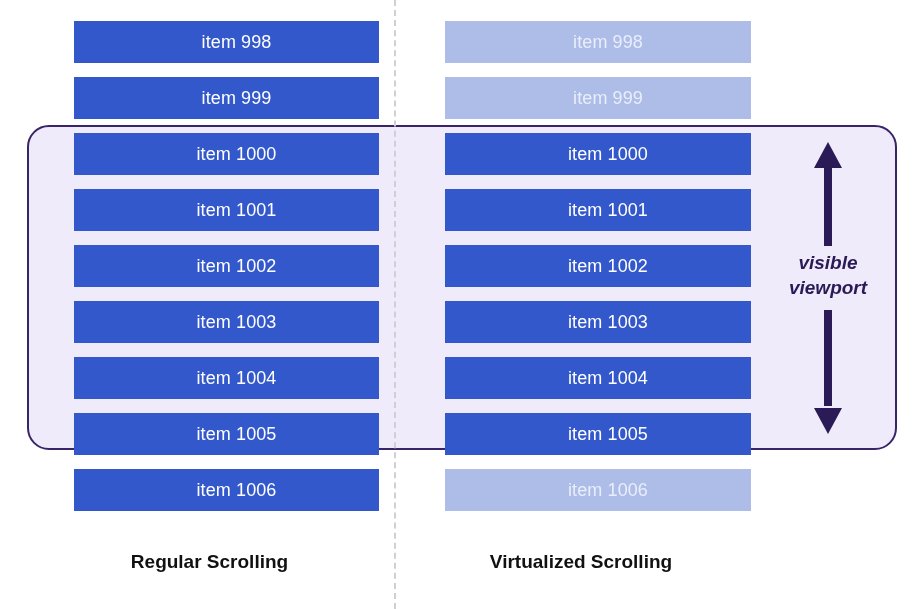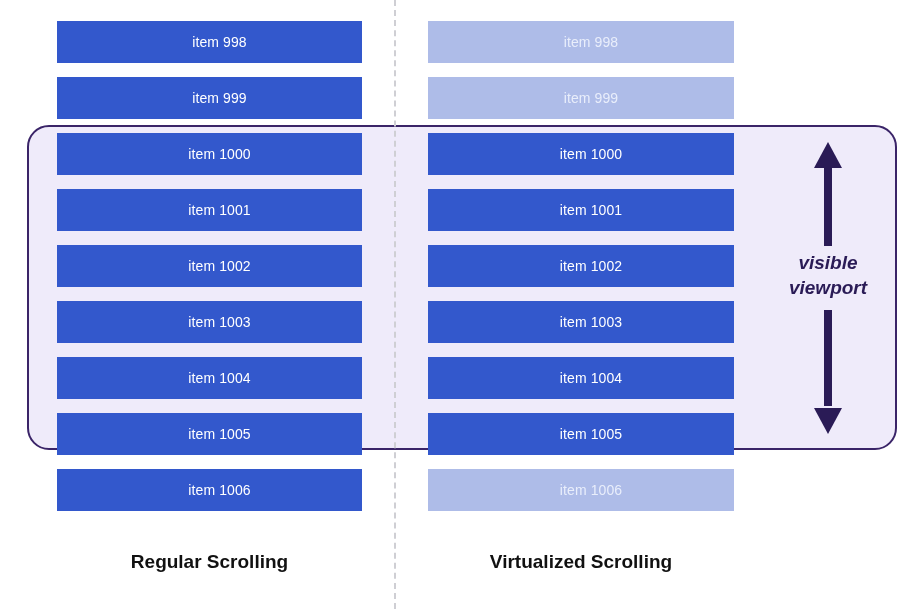"item 998" .bar { font-size: 14px -> 18px; left: 0 -> 17px }
